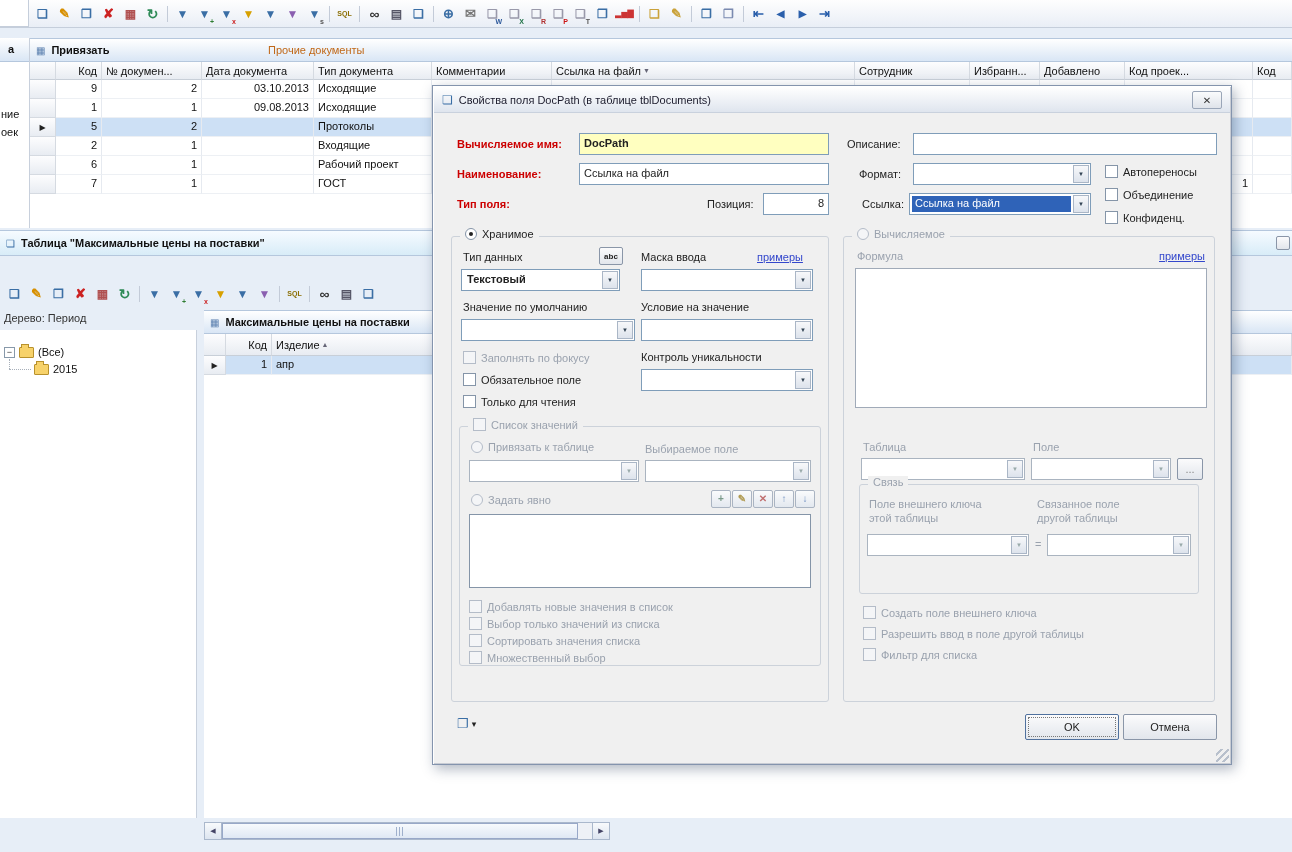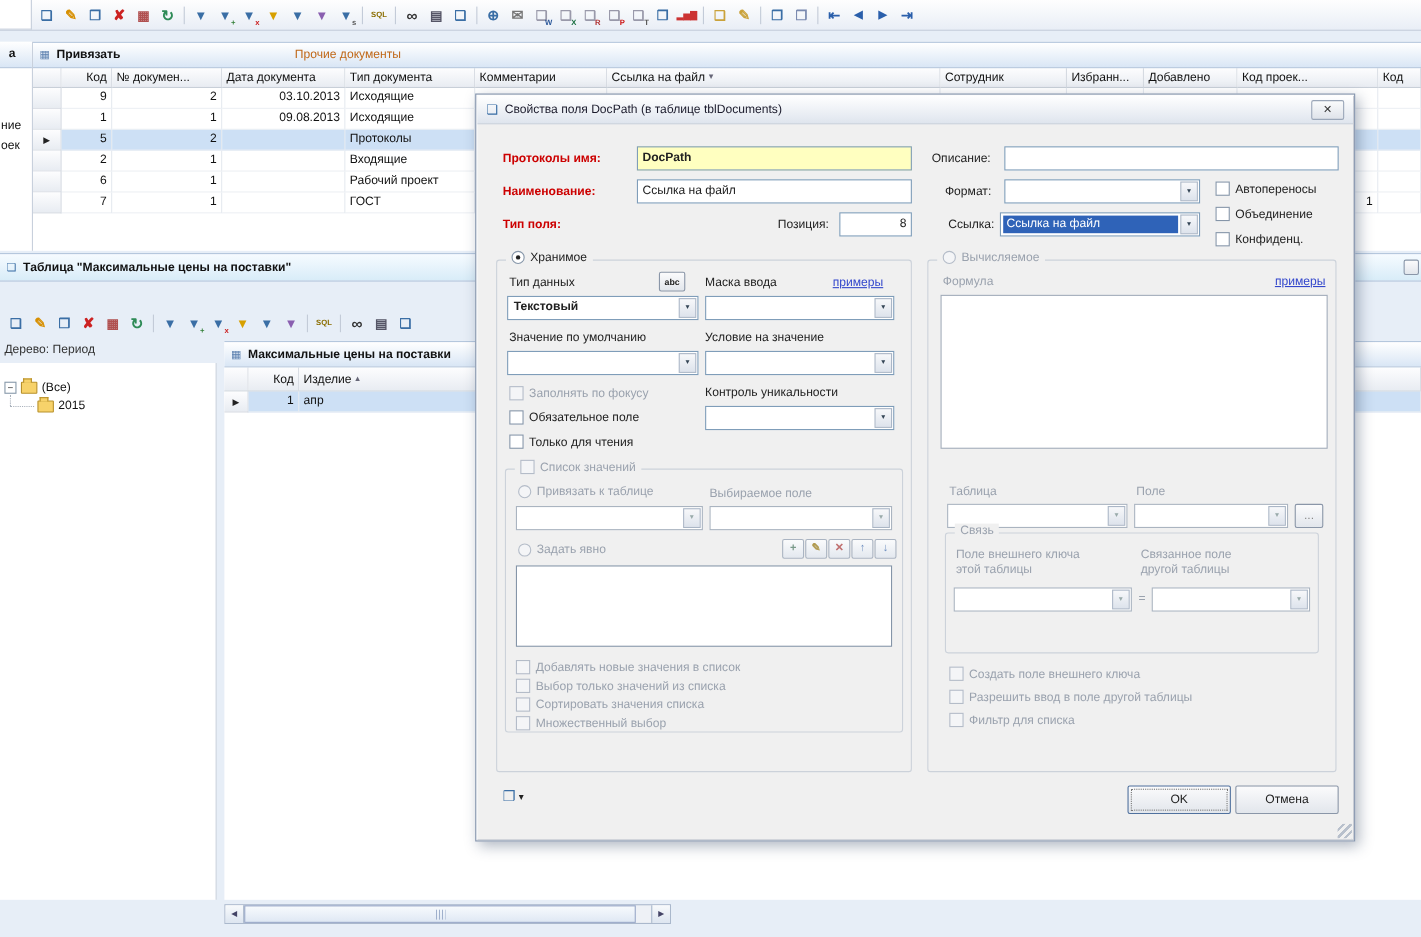"Протоколы имя:" span.lbl { text: Протоколы -> Вычисляемое }
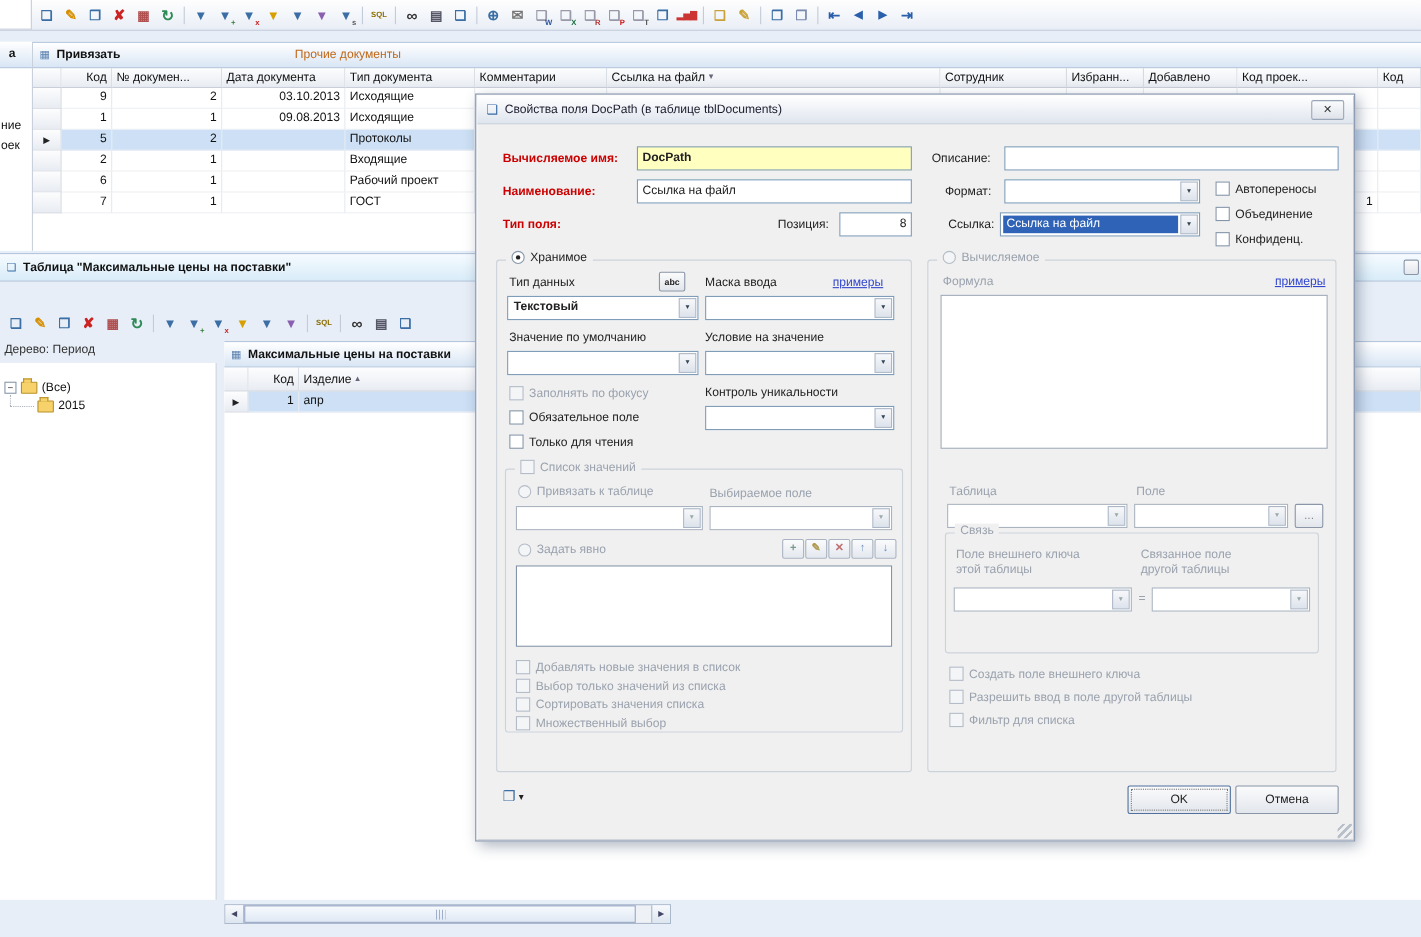"Текстовый" div.dd { width: 174px -> 159px }
